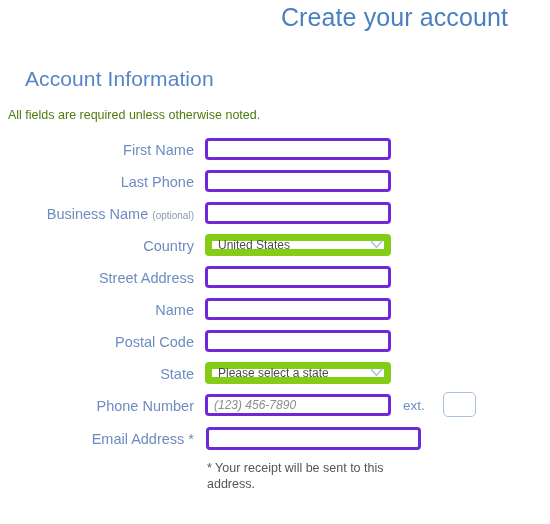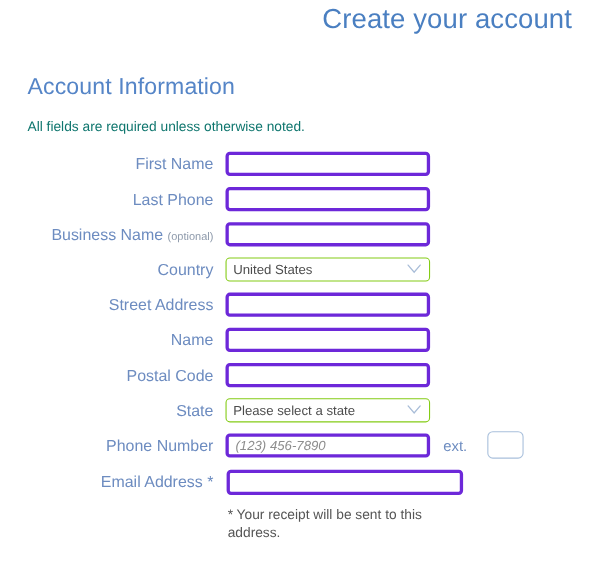"Create your account" .page-title { left: 12px -> 0 }
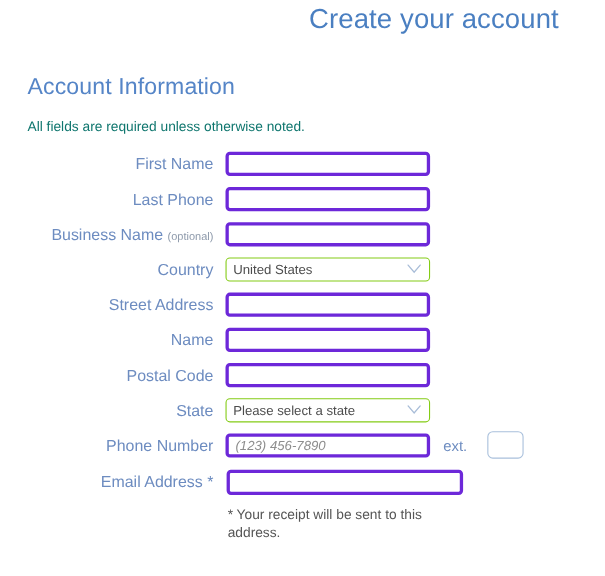"All fields are required unless" .section-note { color: #0f766e -> #4d7c0f; left: 25px -> 8px }
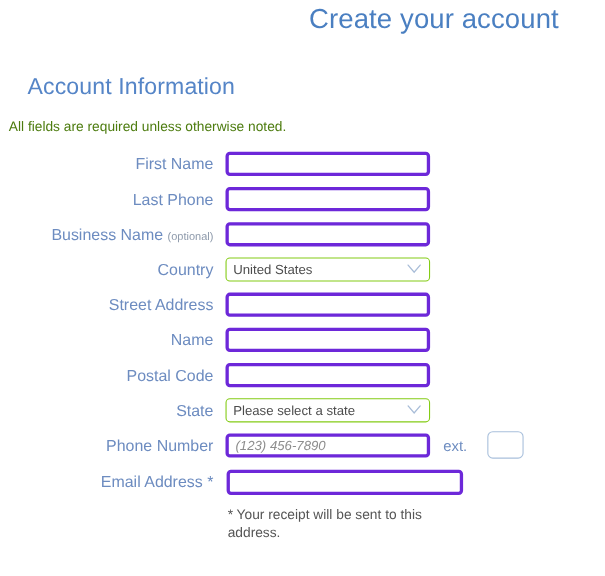"United States" .select-box { border: 1px solid #84cc16 -> 7px solid #84cc16 }
